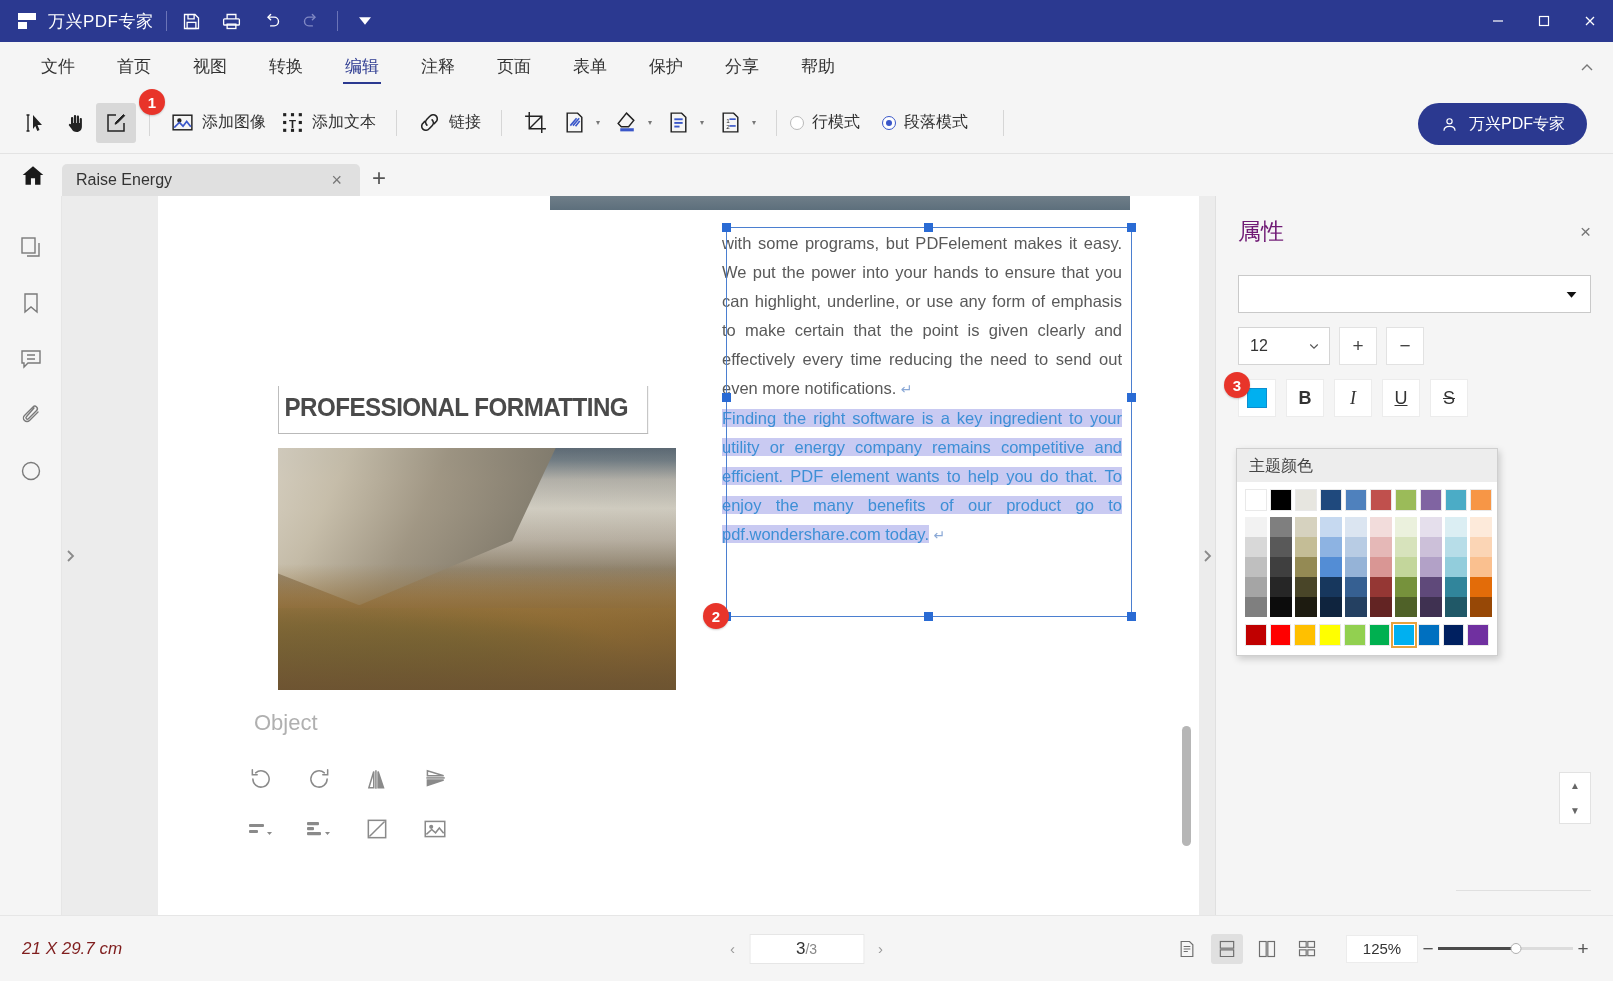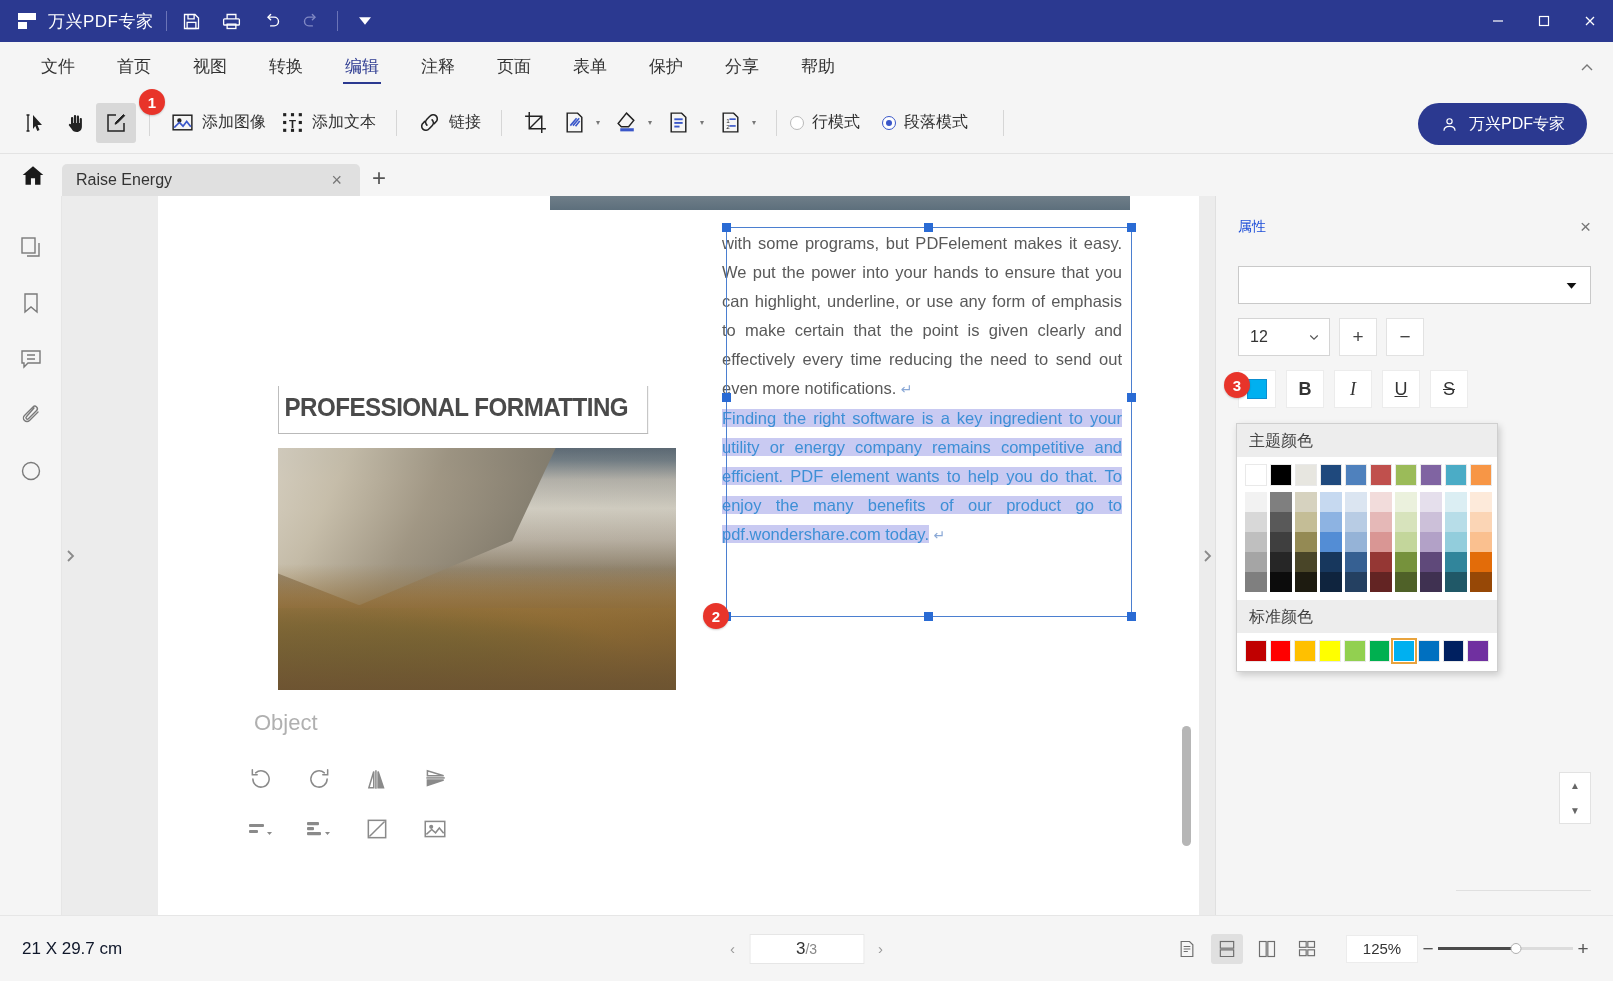"属性" .props-title { color: #1d4ed8 -> #701a75; font-size: 14px -> 23px }
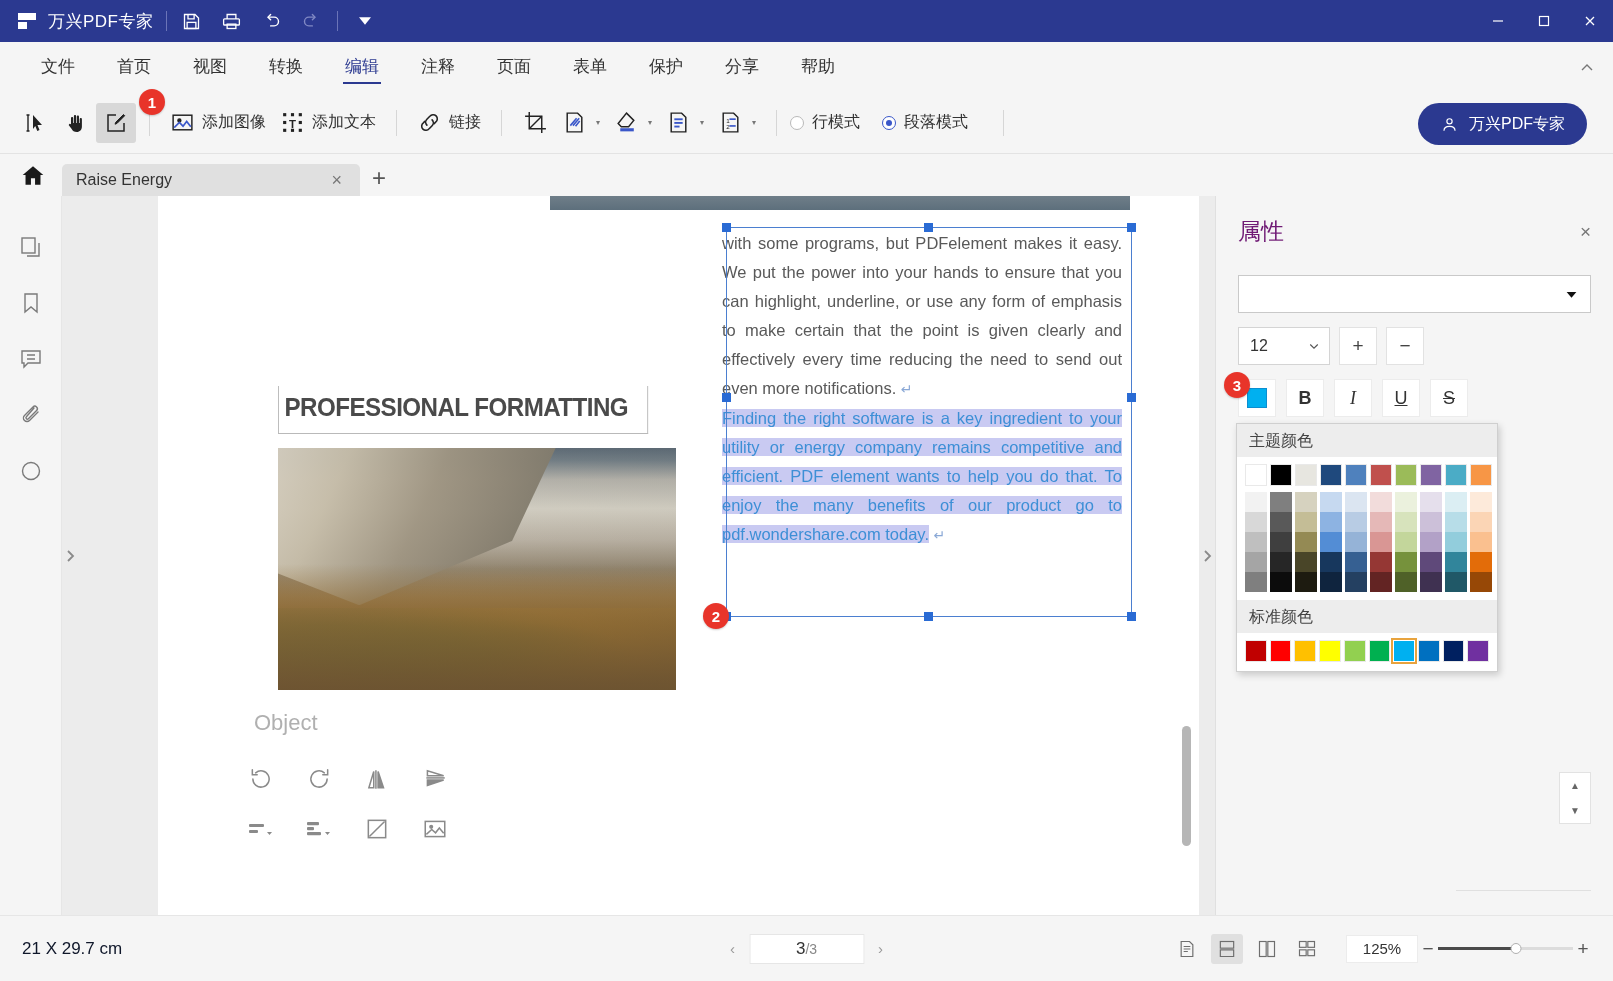"主题颜色" .color-pop { top: 423px -> 448px }
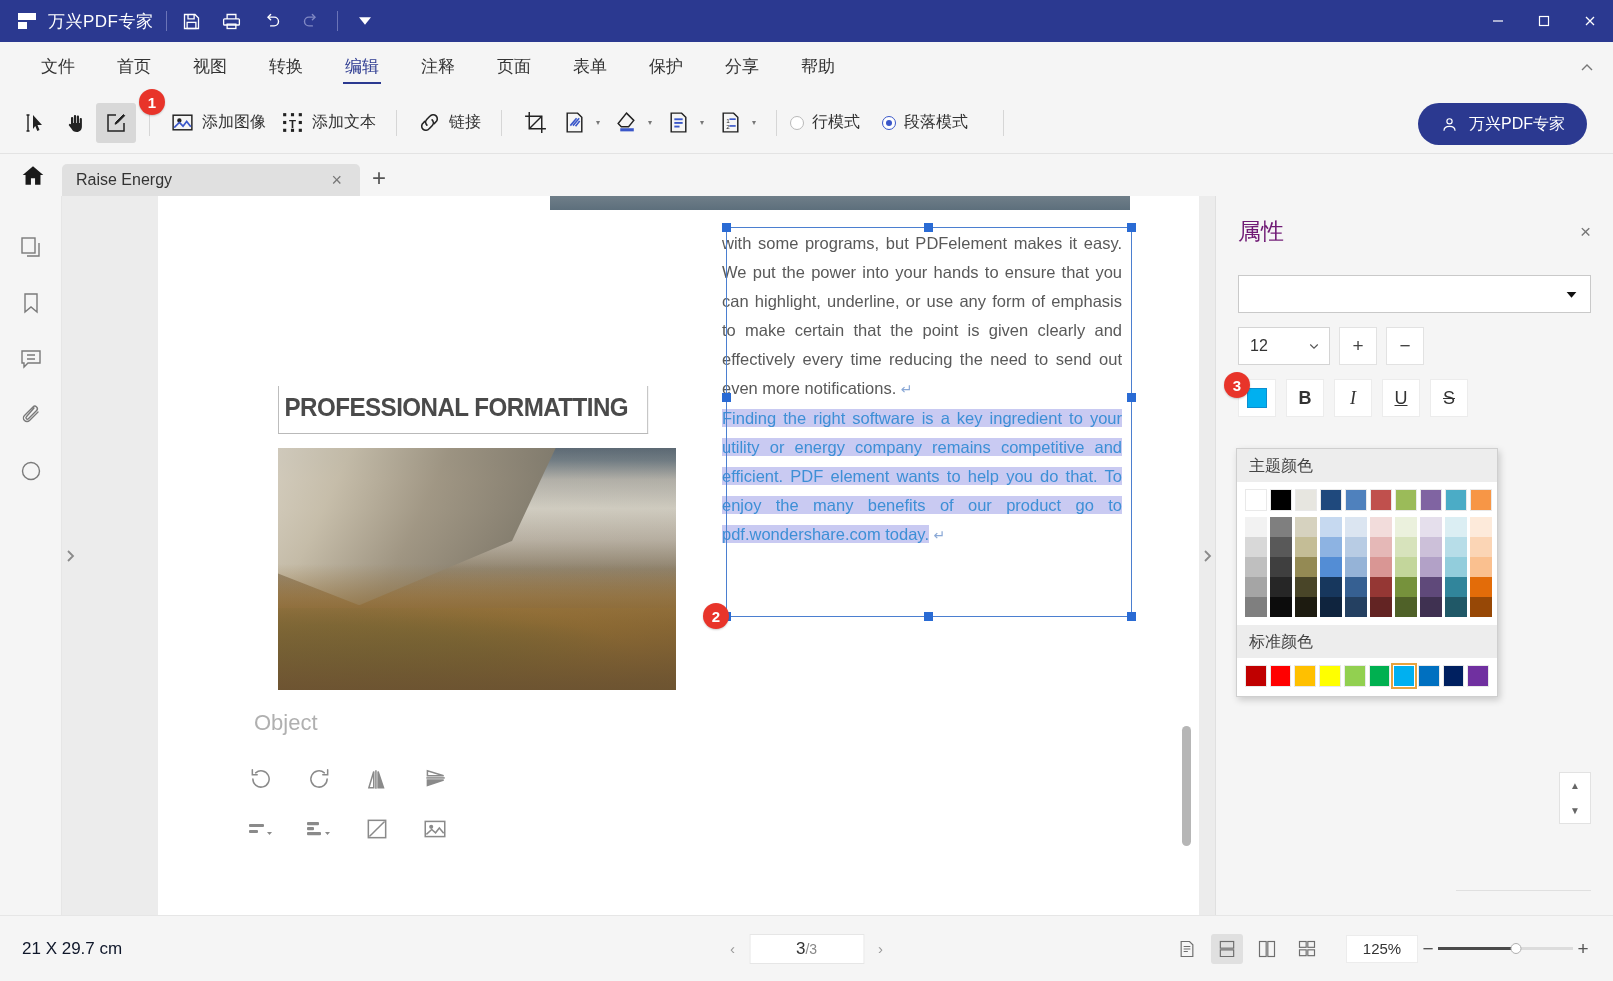"标准颜色" div.pop-section-label { html: <div>标准颜色</div> -> none }
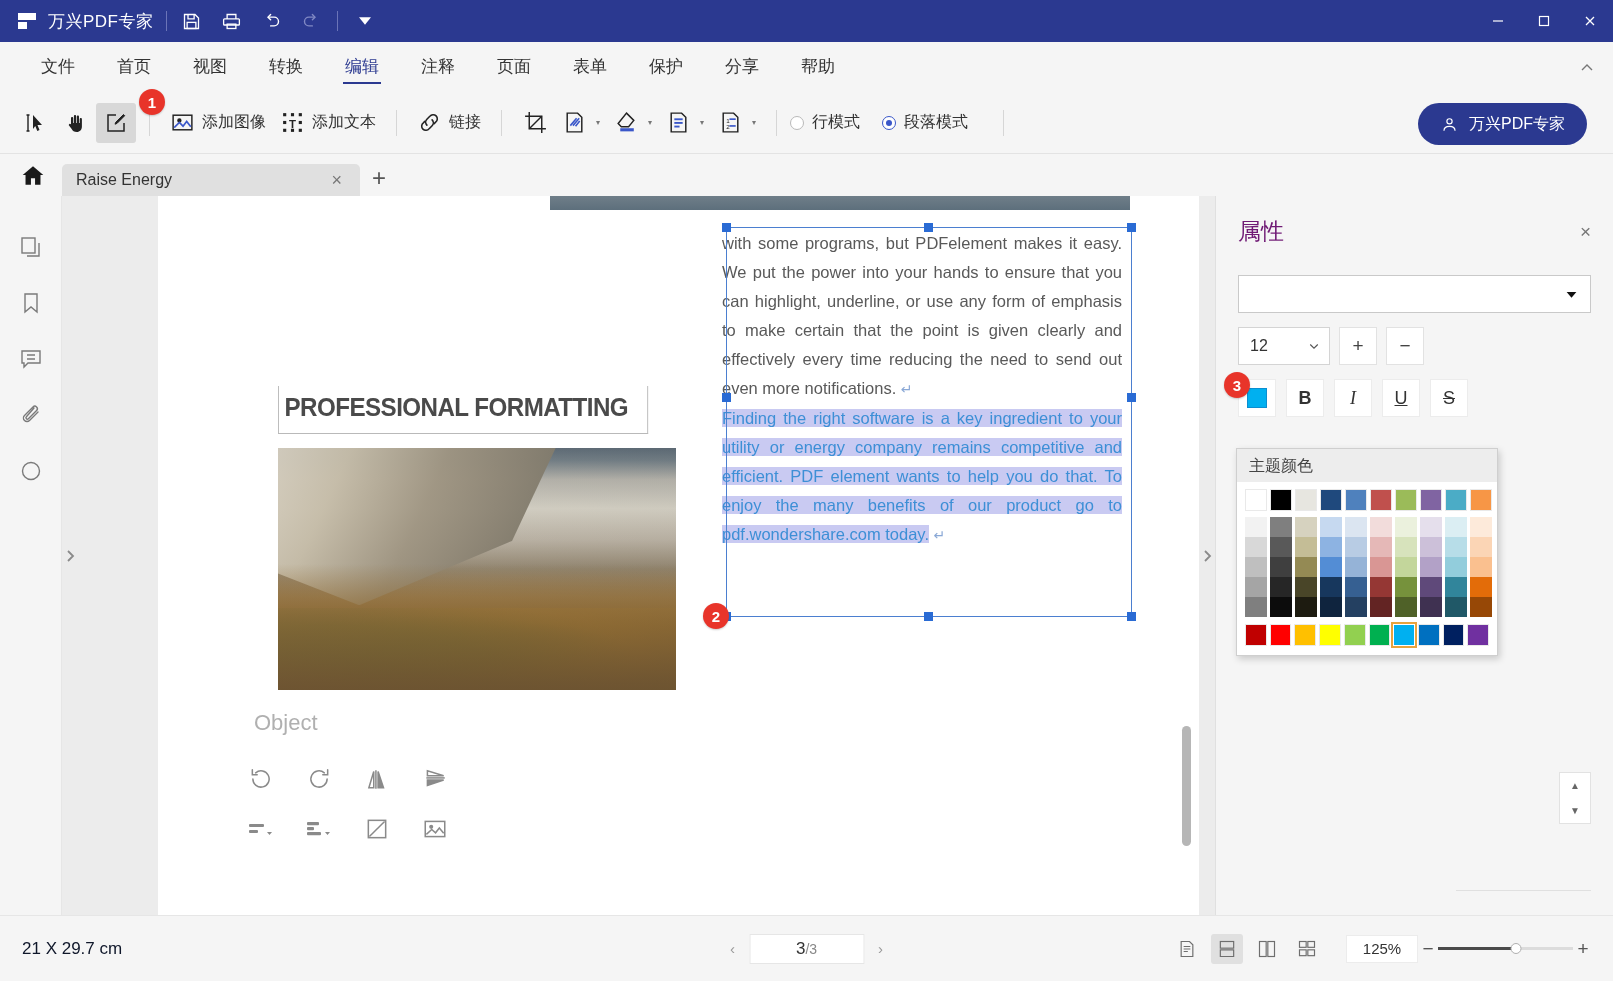"21 X 29.7 cm" .page-size { color: #0f172a -> #7f1d1d; font-style: none -> italic }
